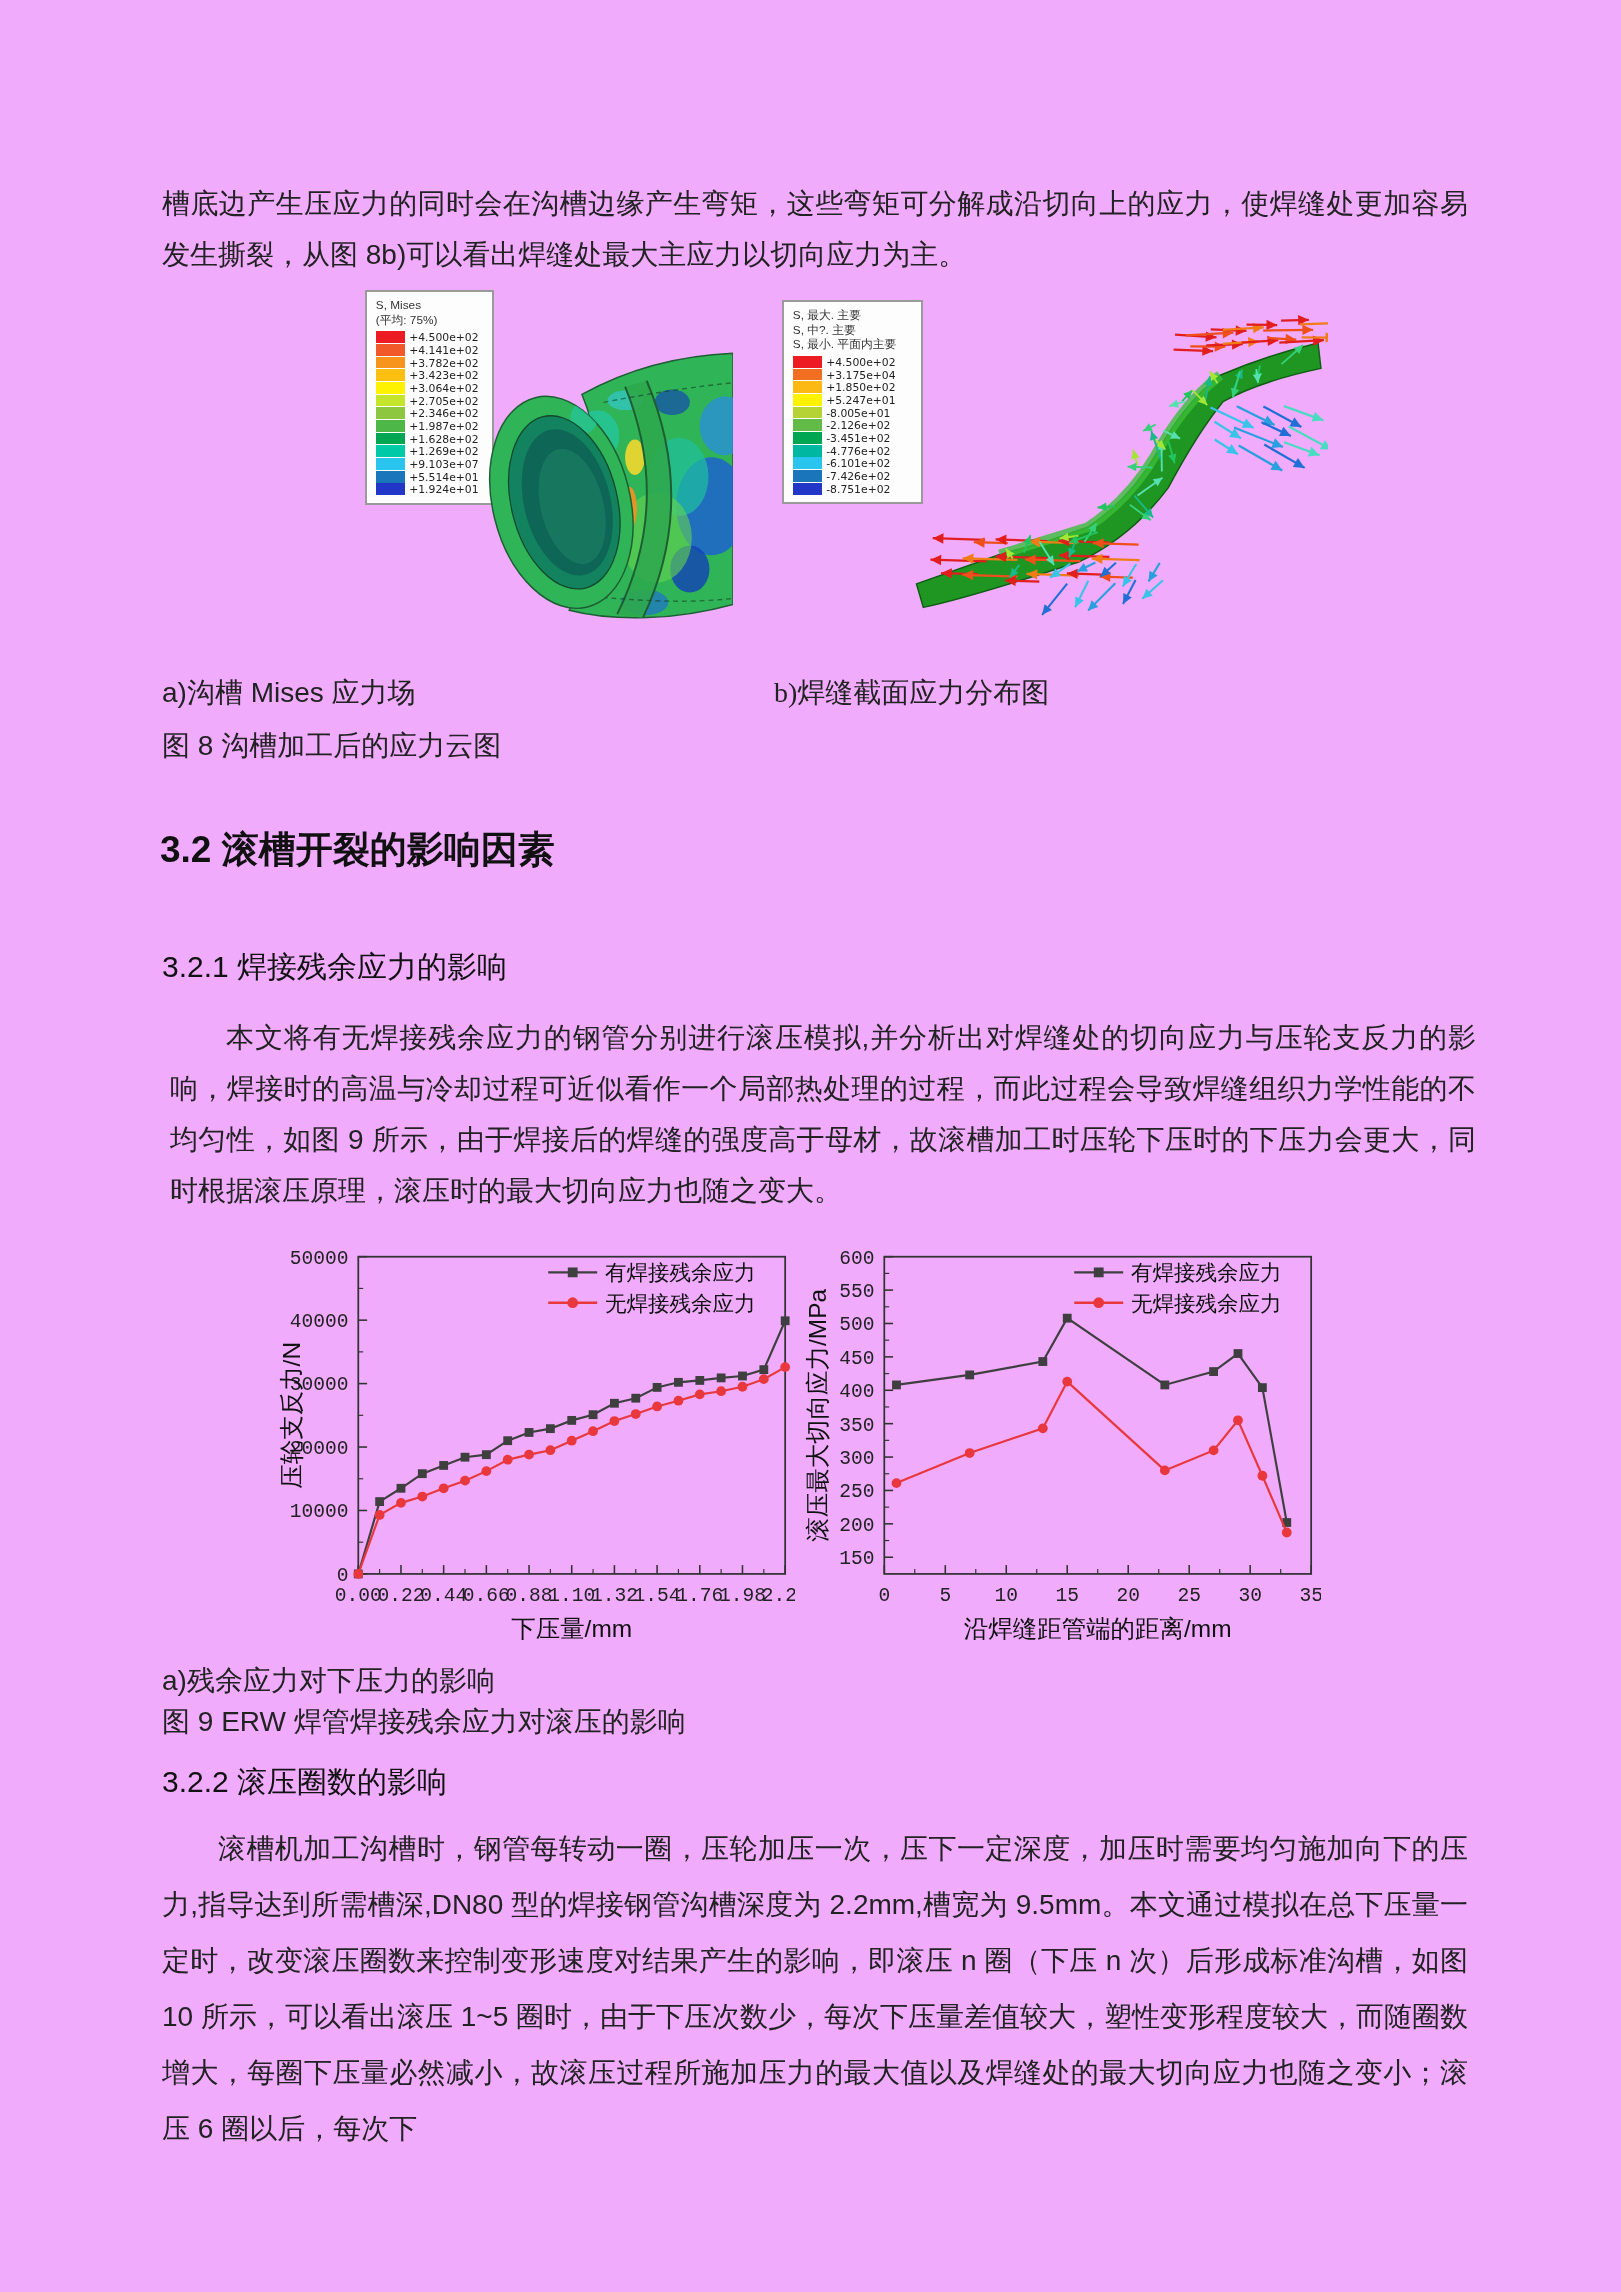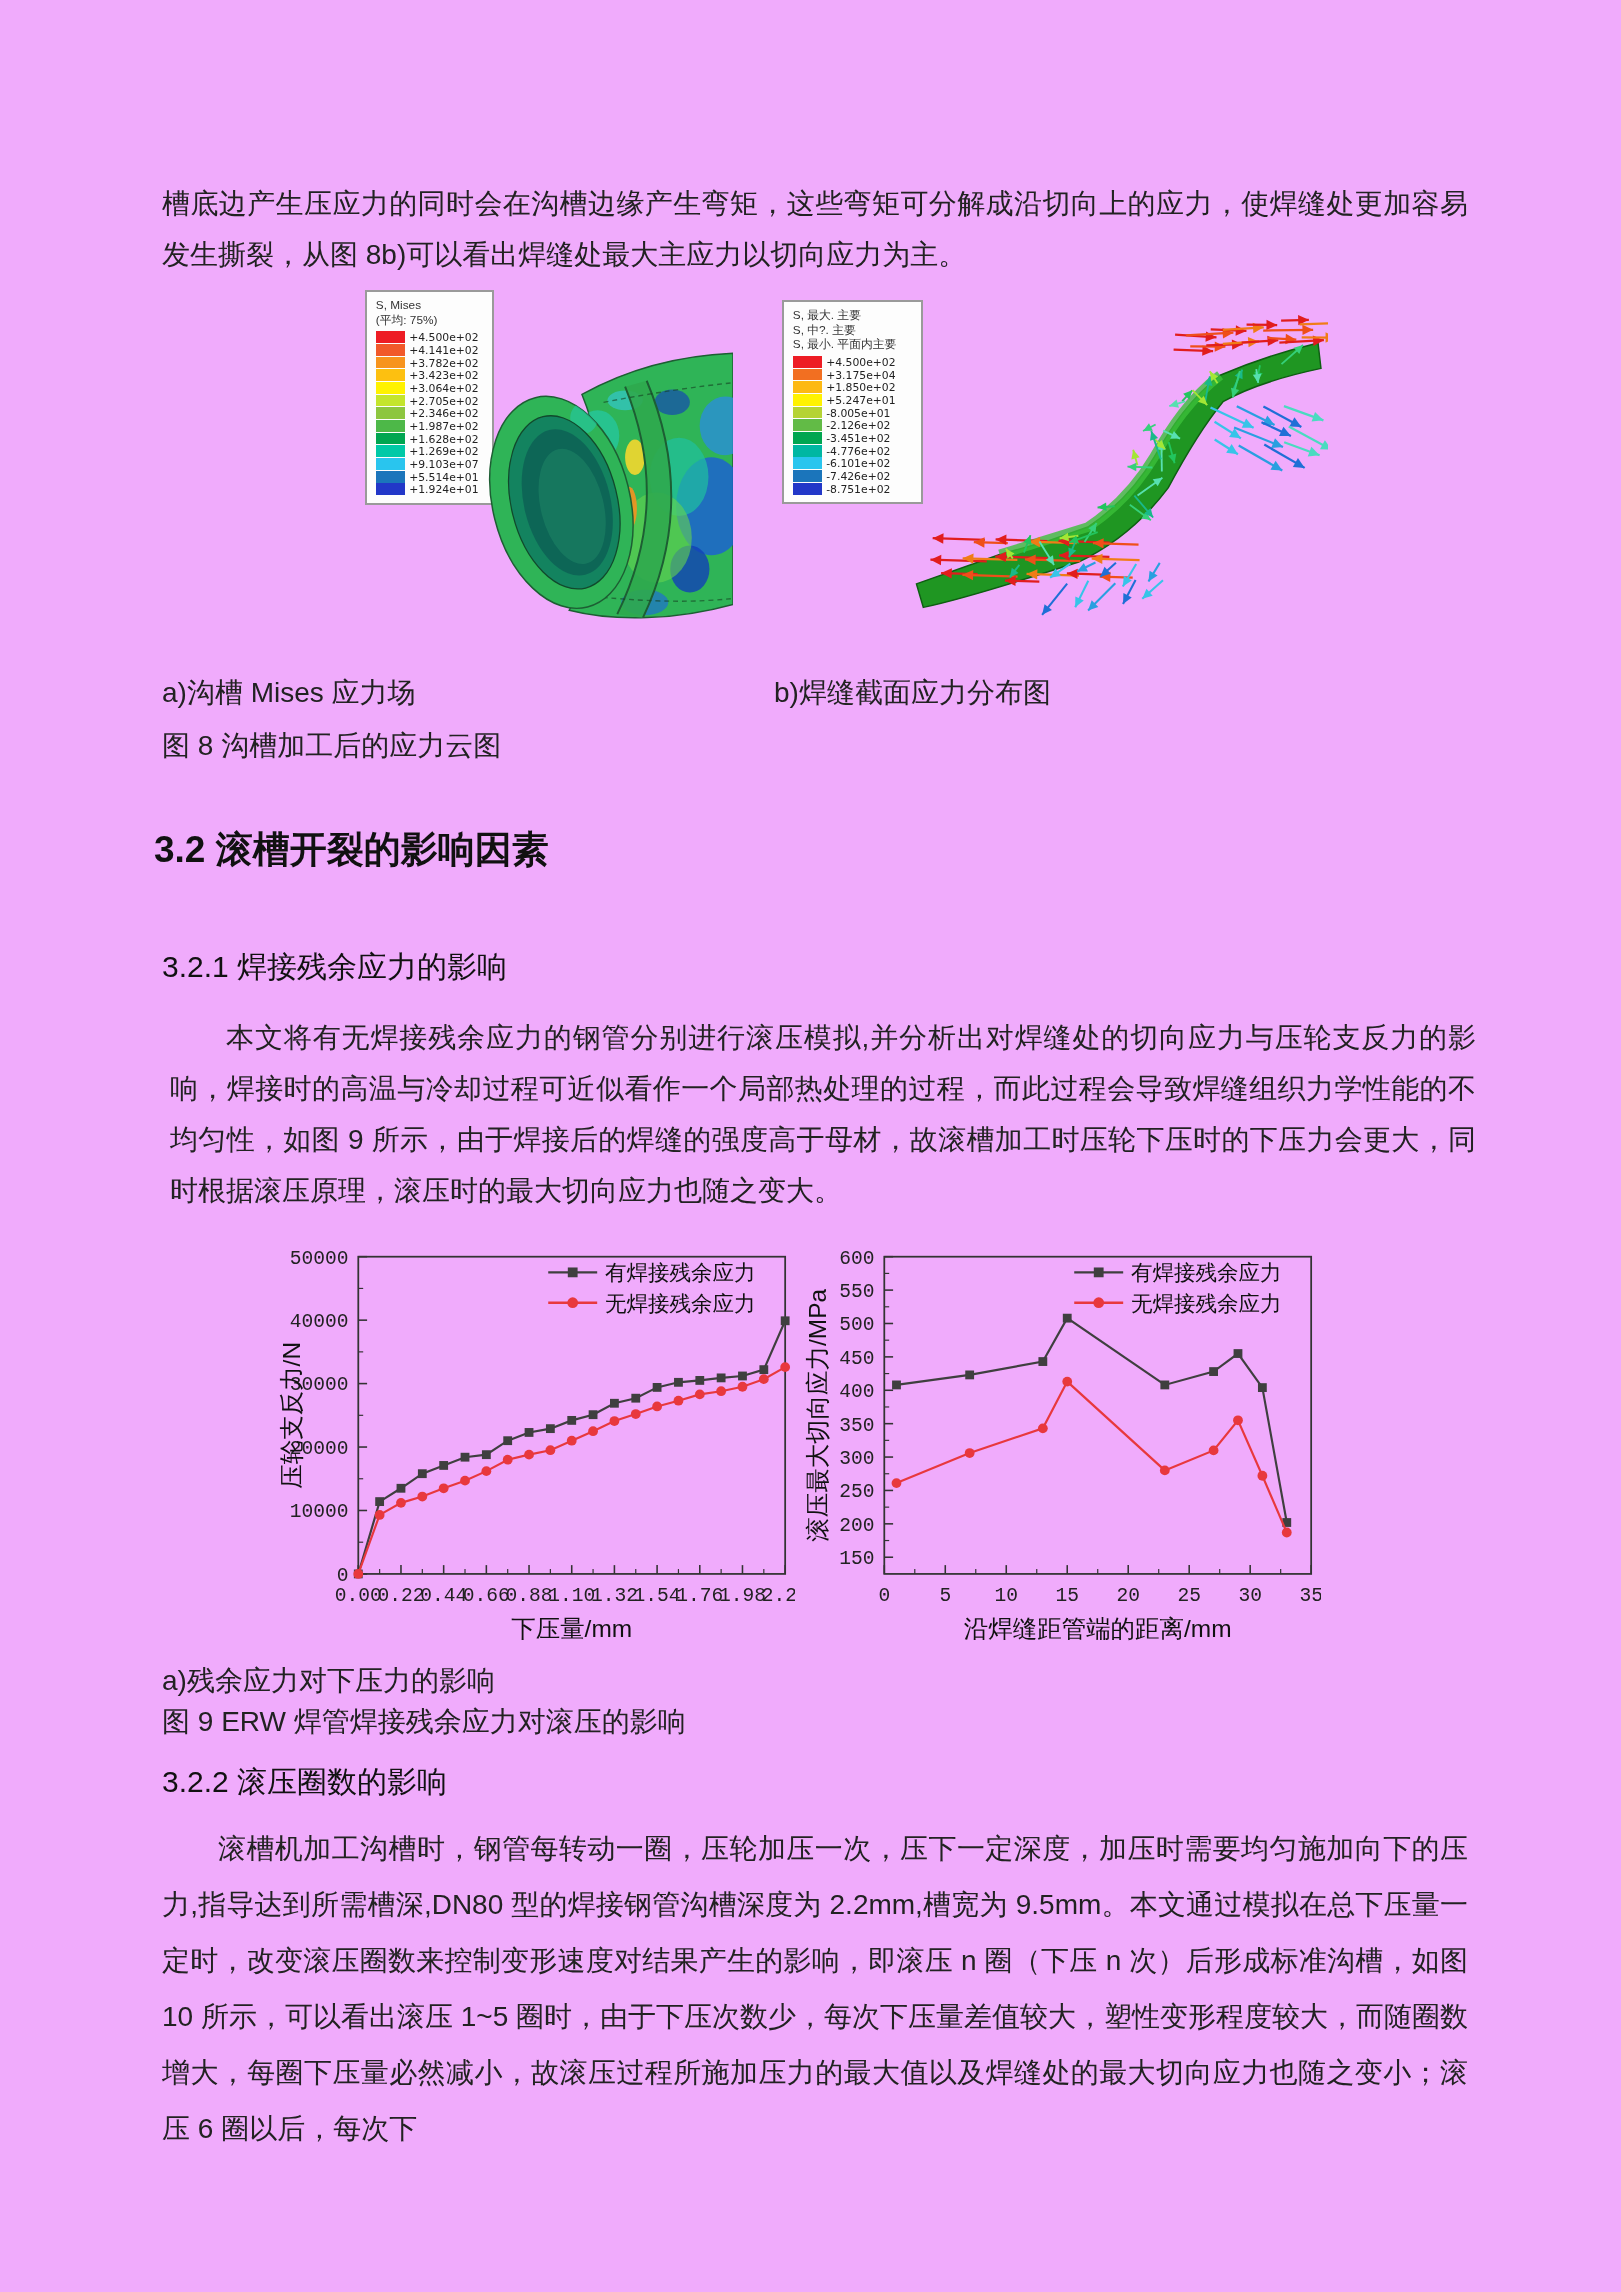"b)焊缝截面应力分布图" div.caption { font-family: none -> Liberation Serif, serif }
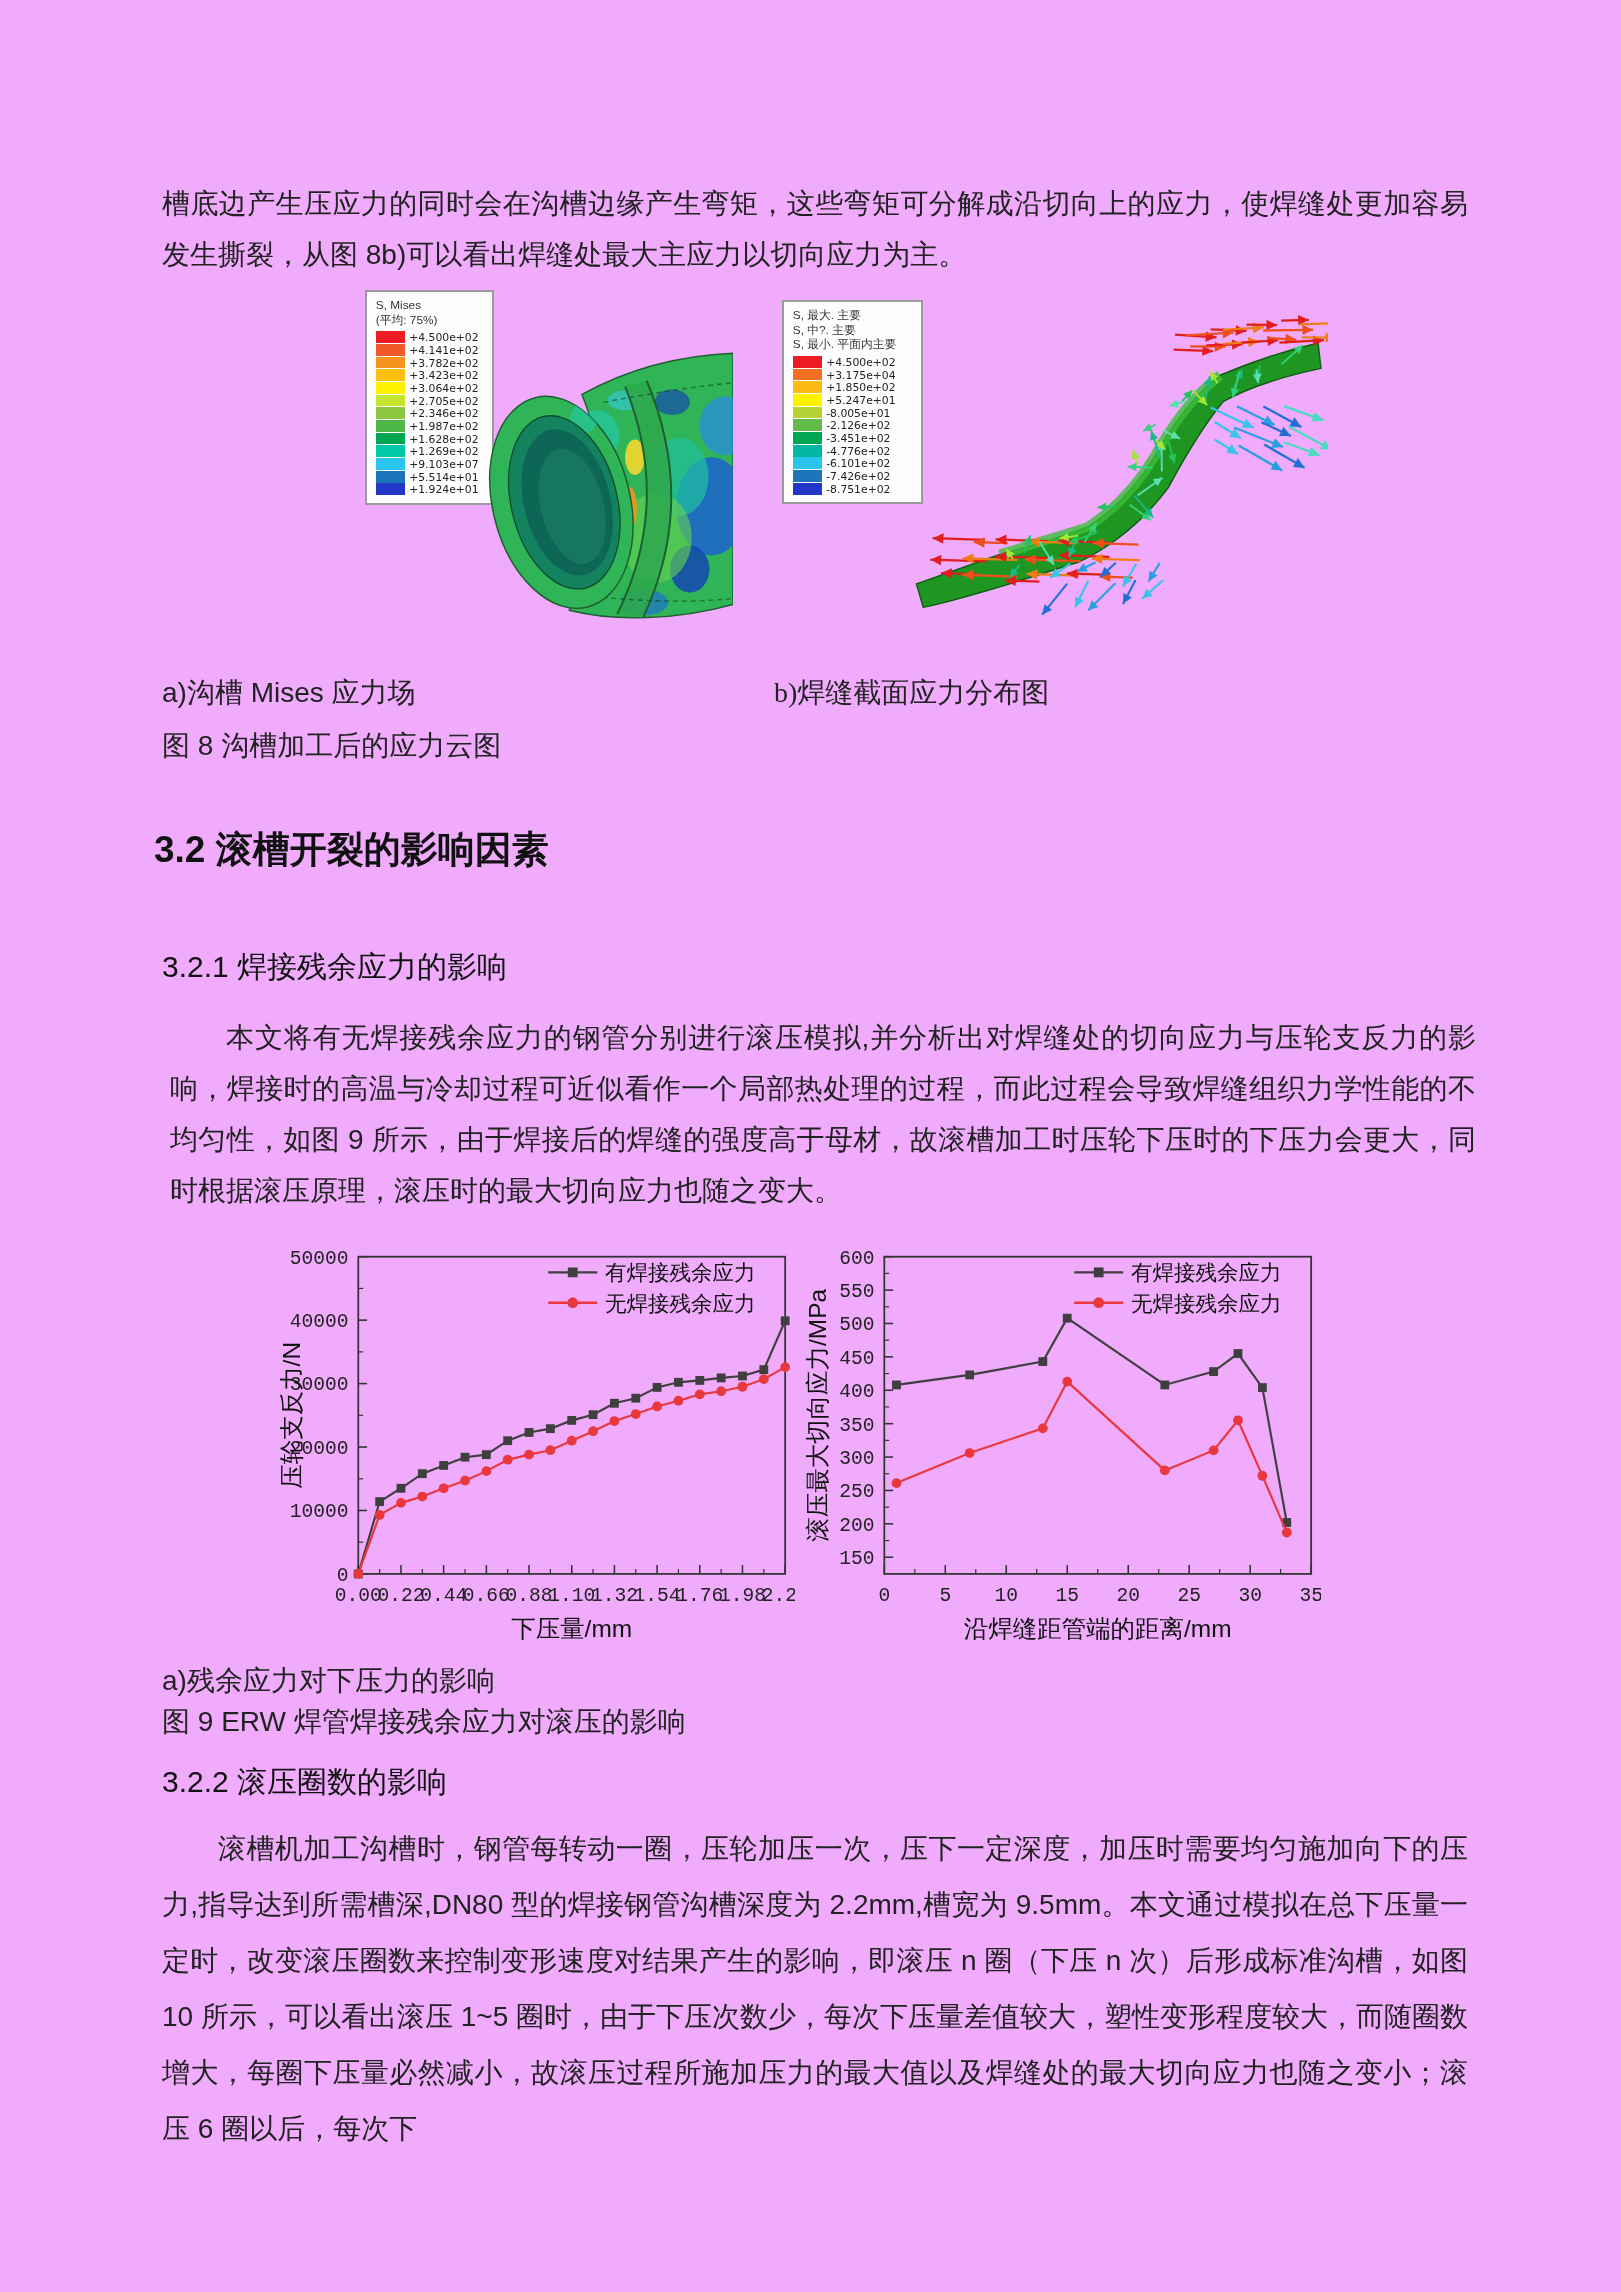"3.2 滚槽开裂的影响因素" .h-main { left: 154px -> 160px }
